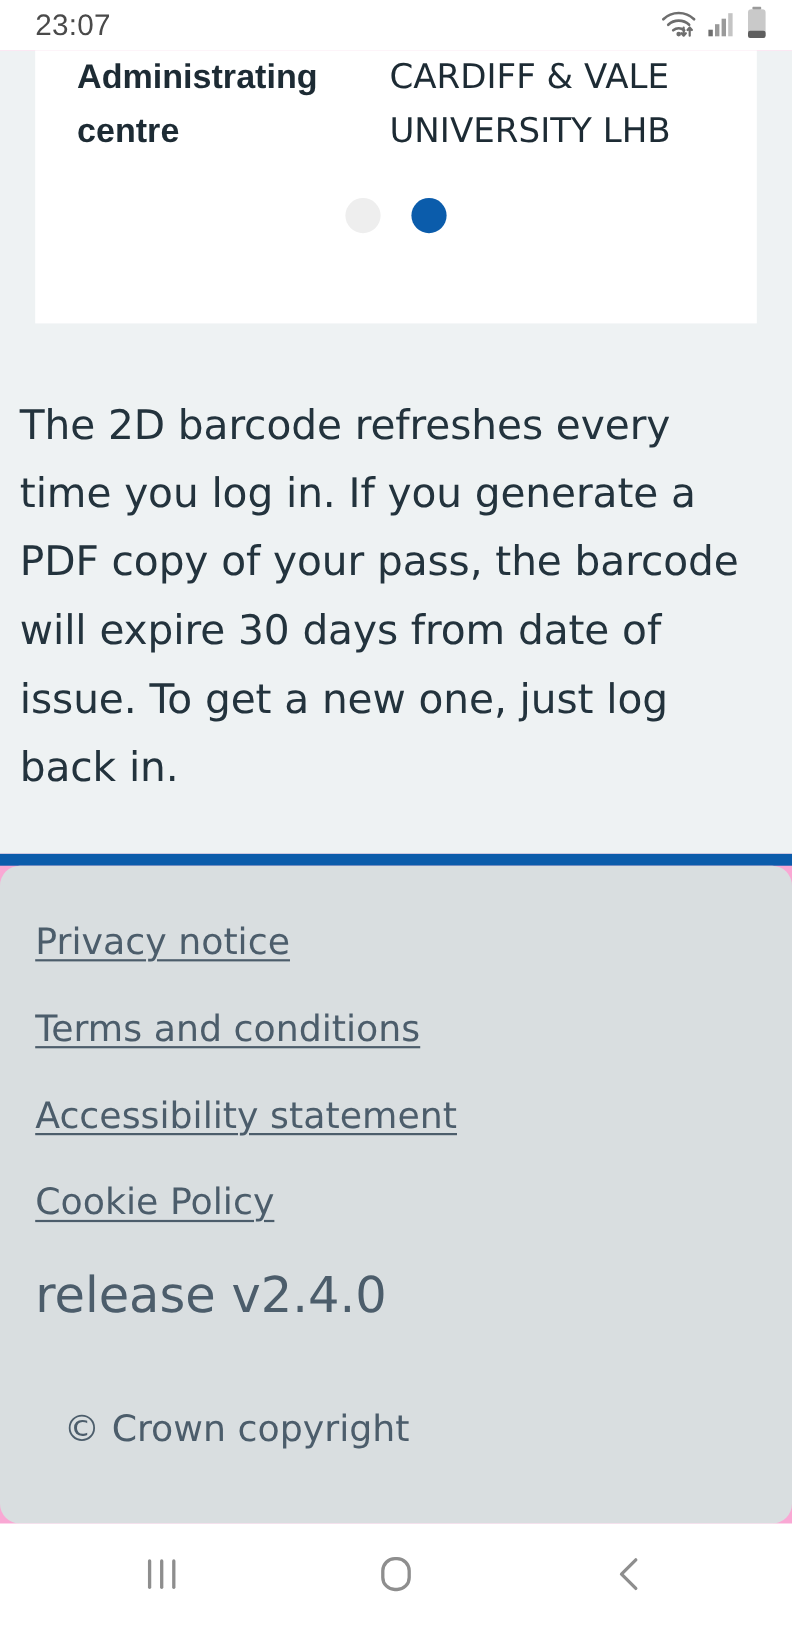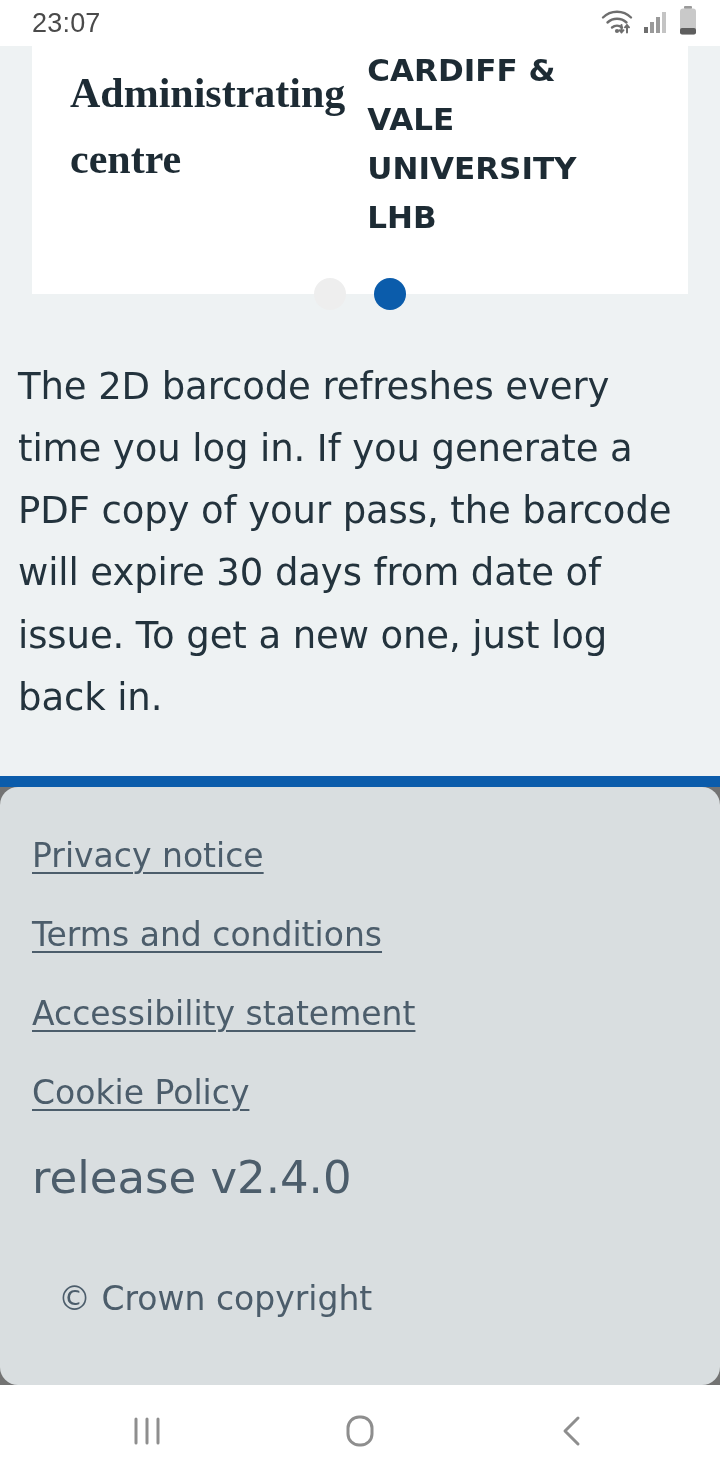"23:07" .screen { background: #737373 -> #f9a8d4 }
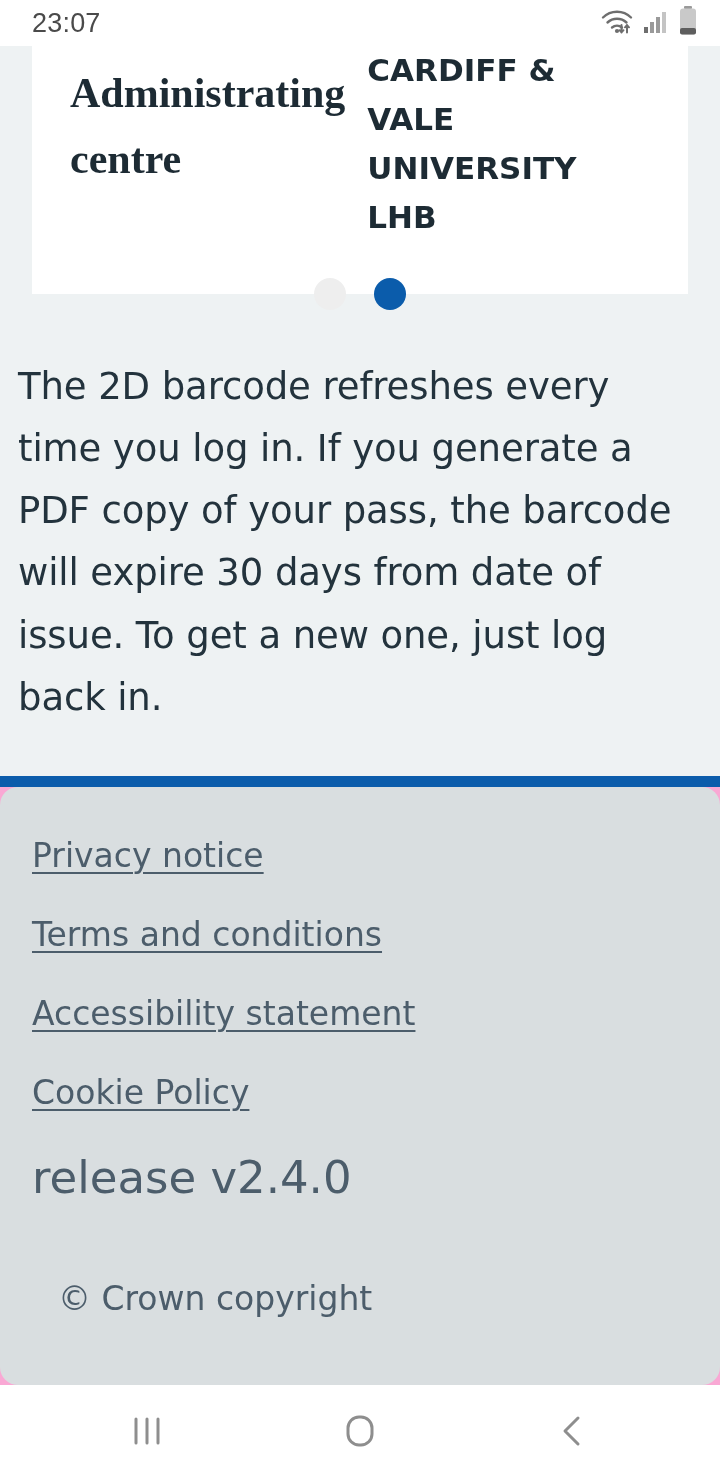"Administrating centre" .card-label { font-family: Liberation Serif, serif -> Liberation Sans, sans-serif; font-size: 42px -> 31px; margin-top: 14px -> none }
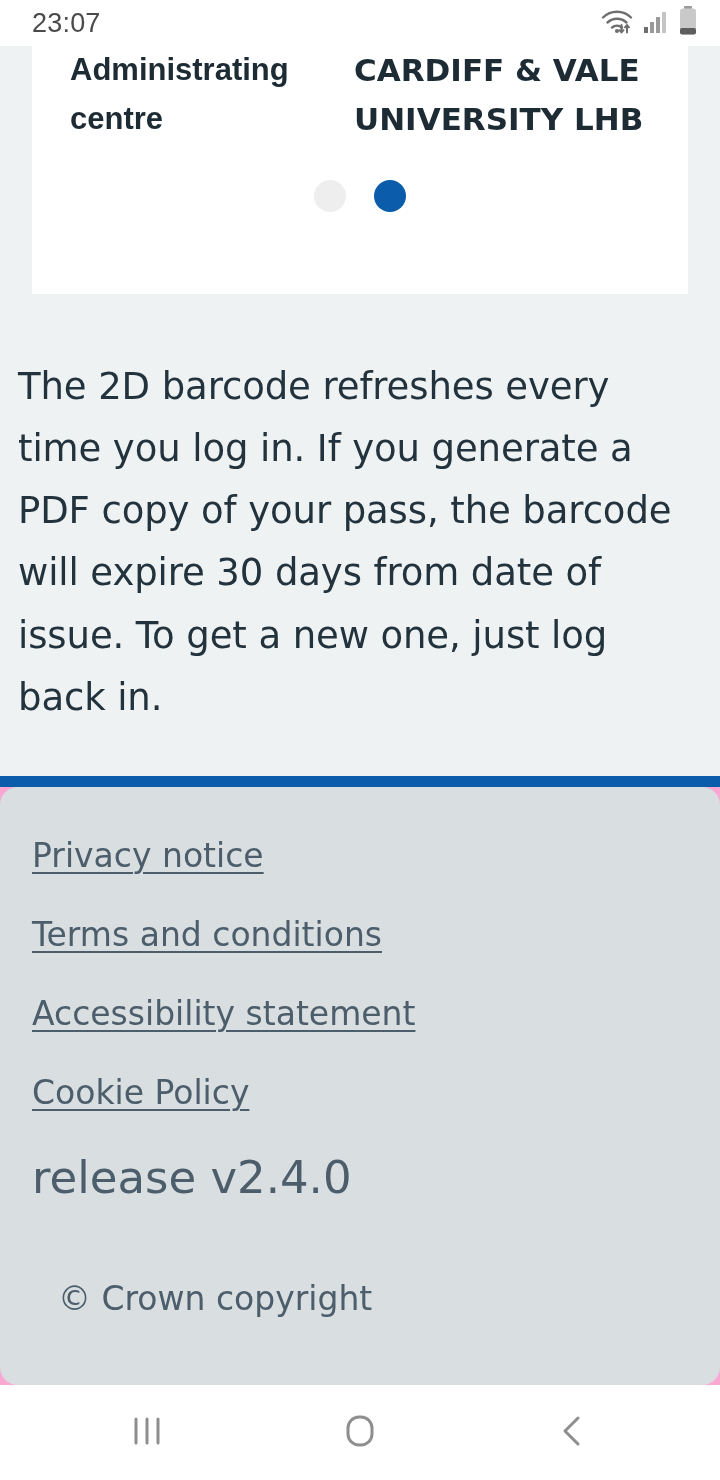"CARDIFF & VALE UNIVERSITY LHB" .card-value { font-weight: 700 -> 400 }
